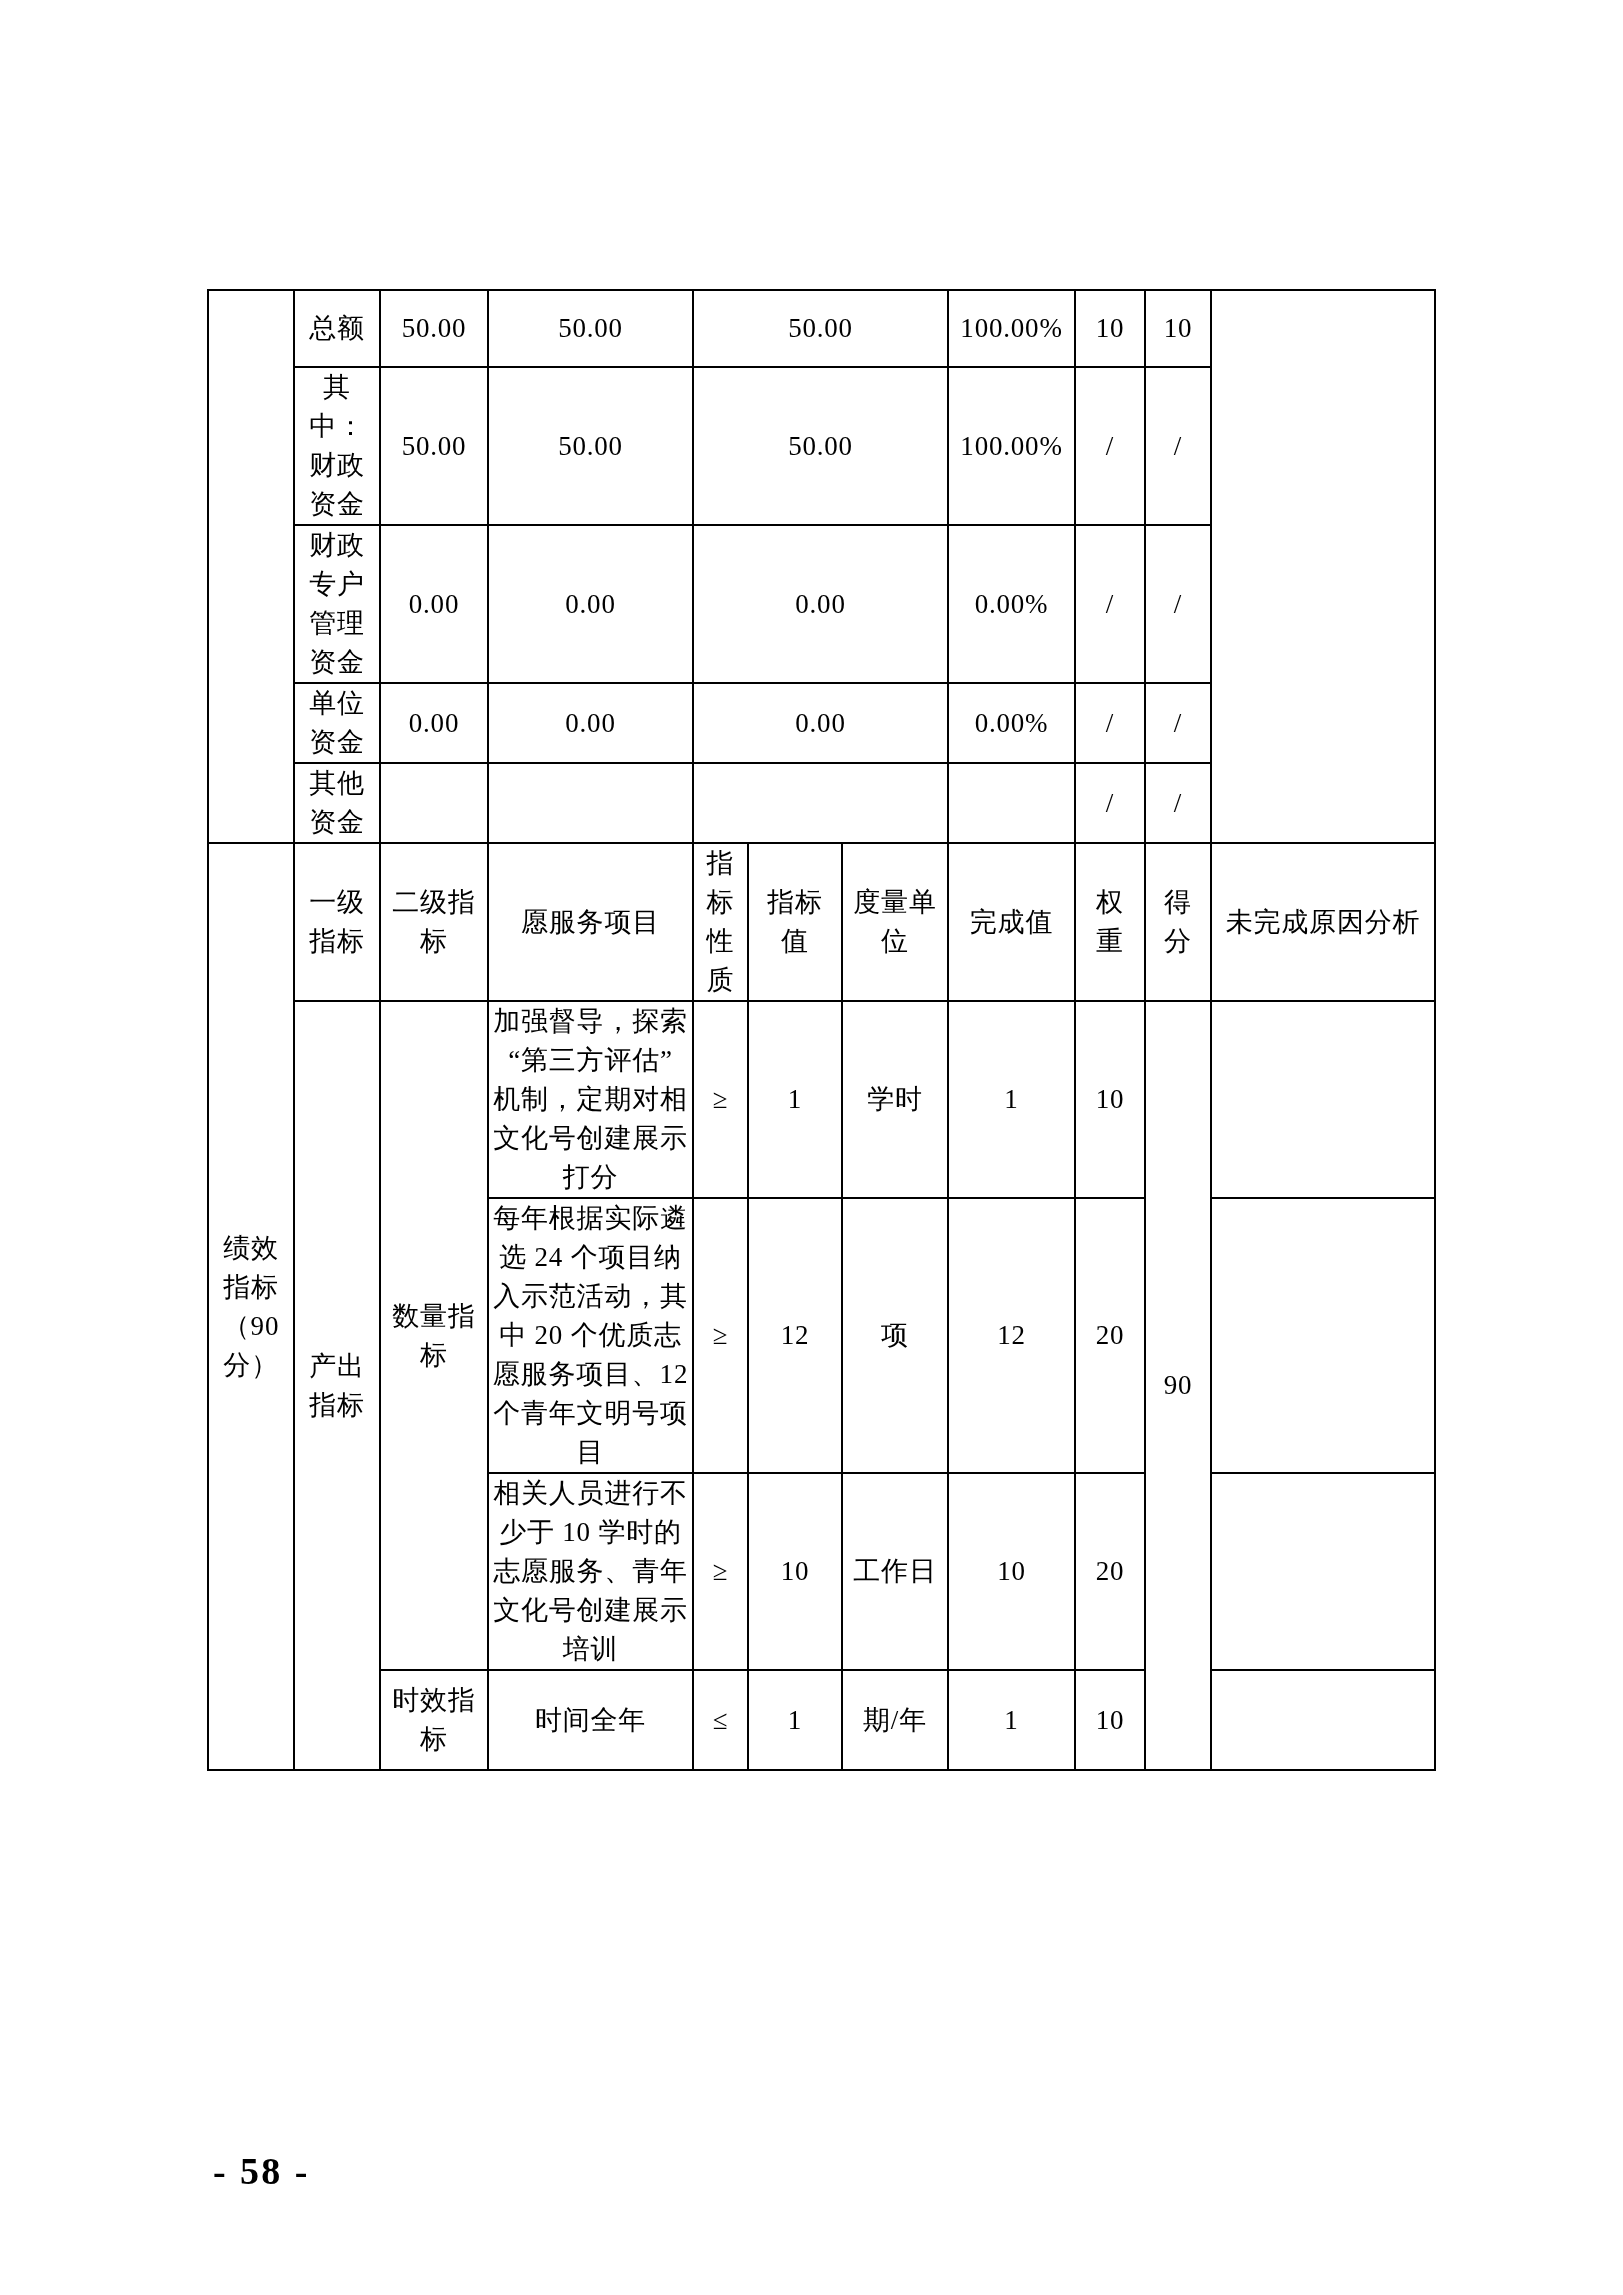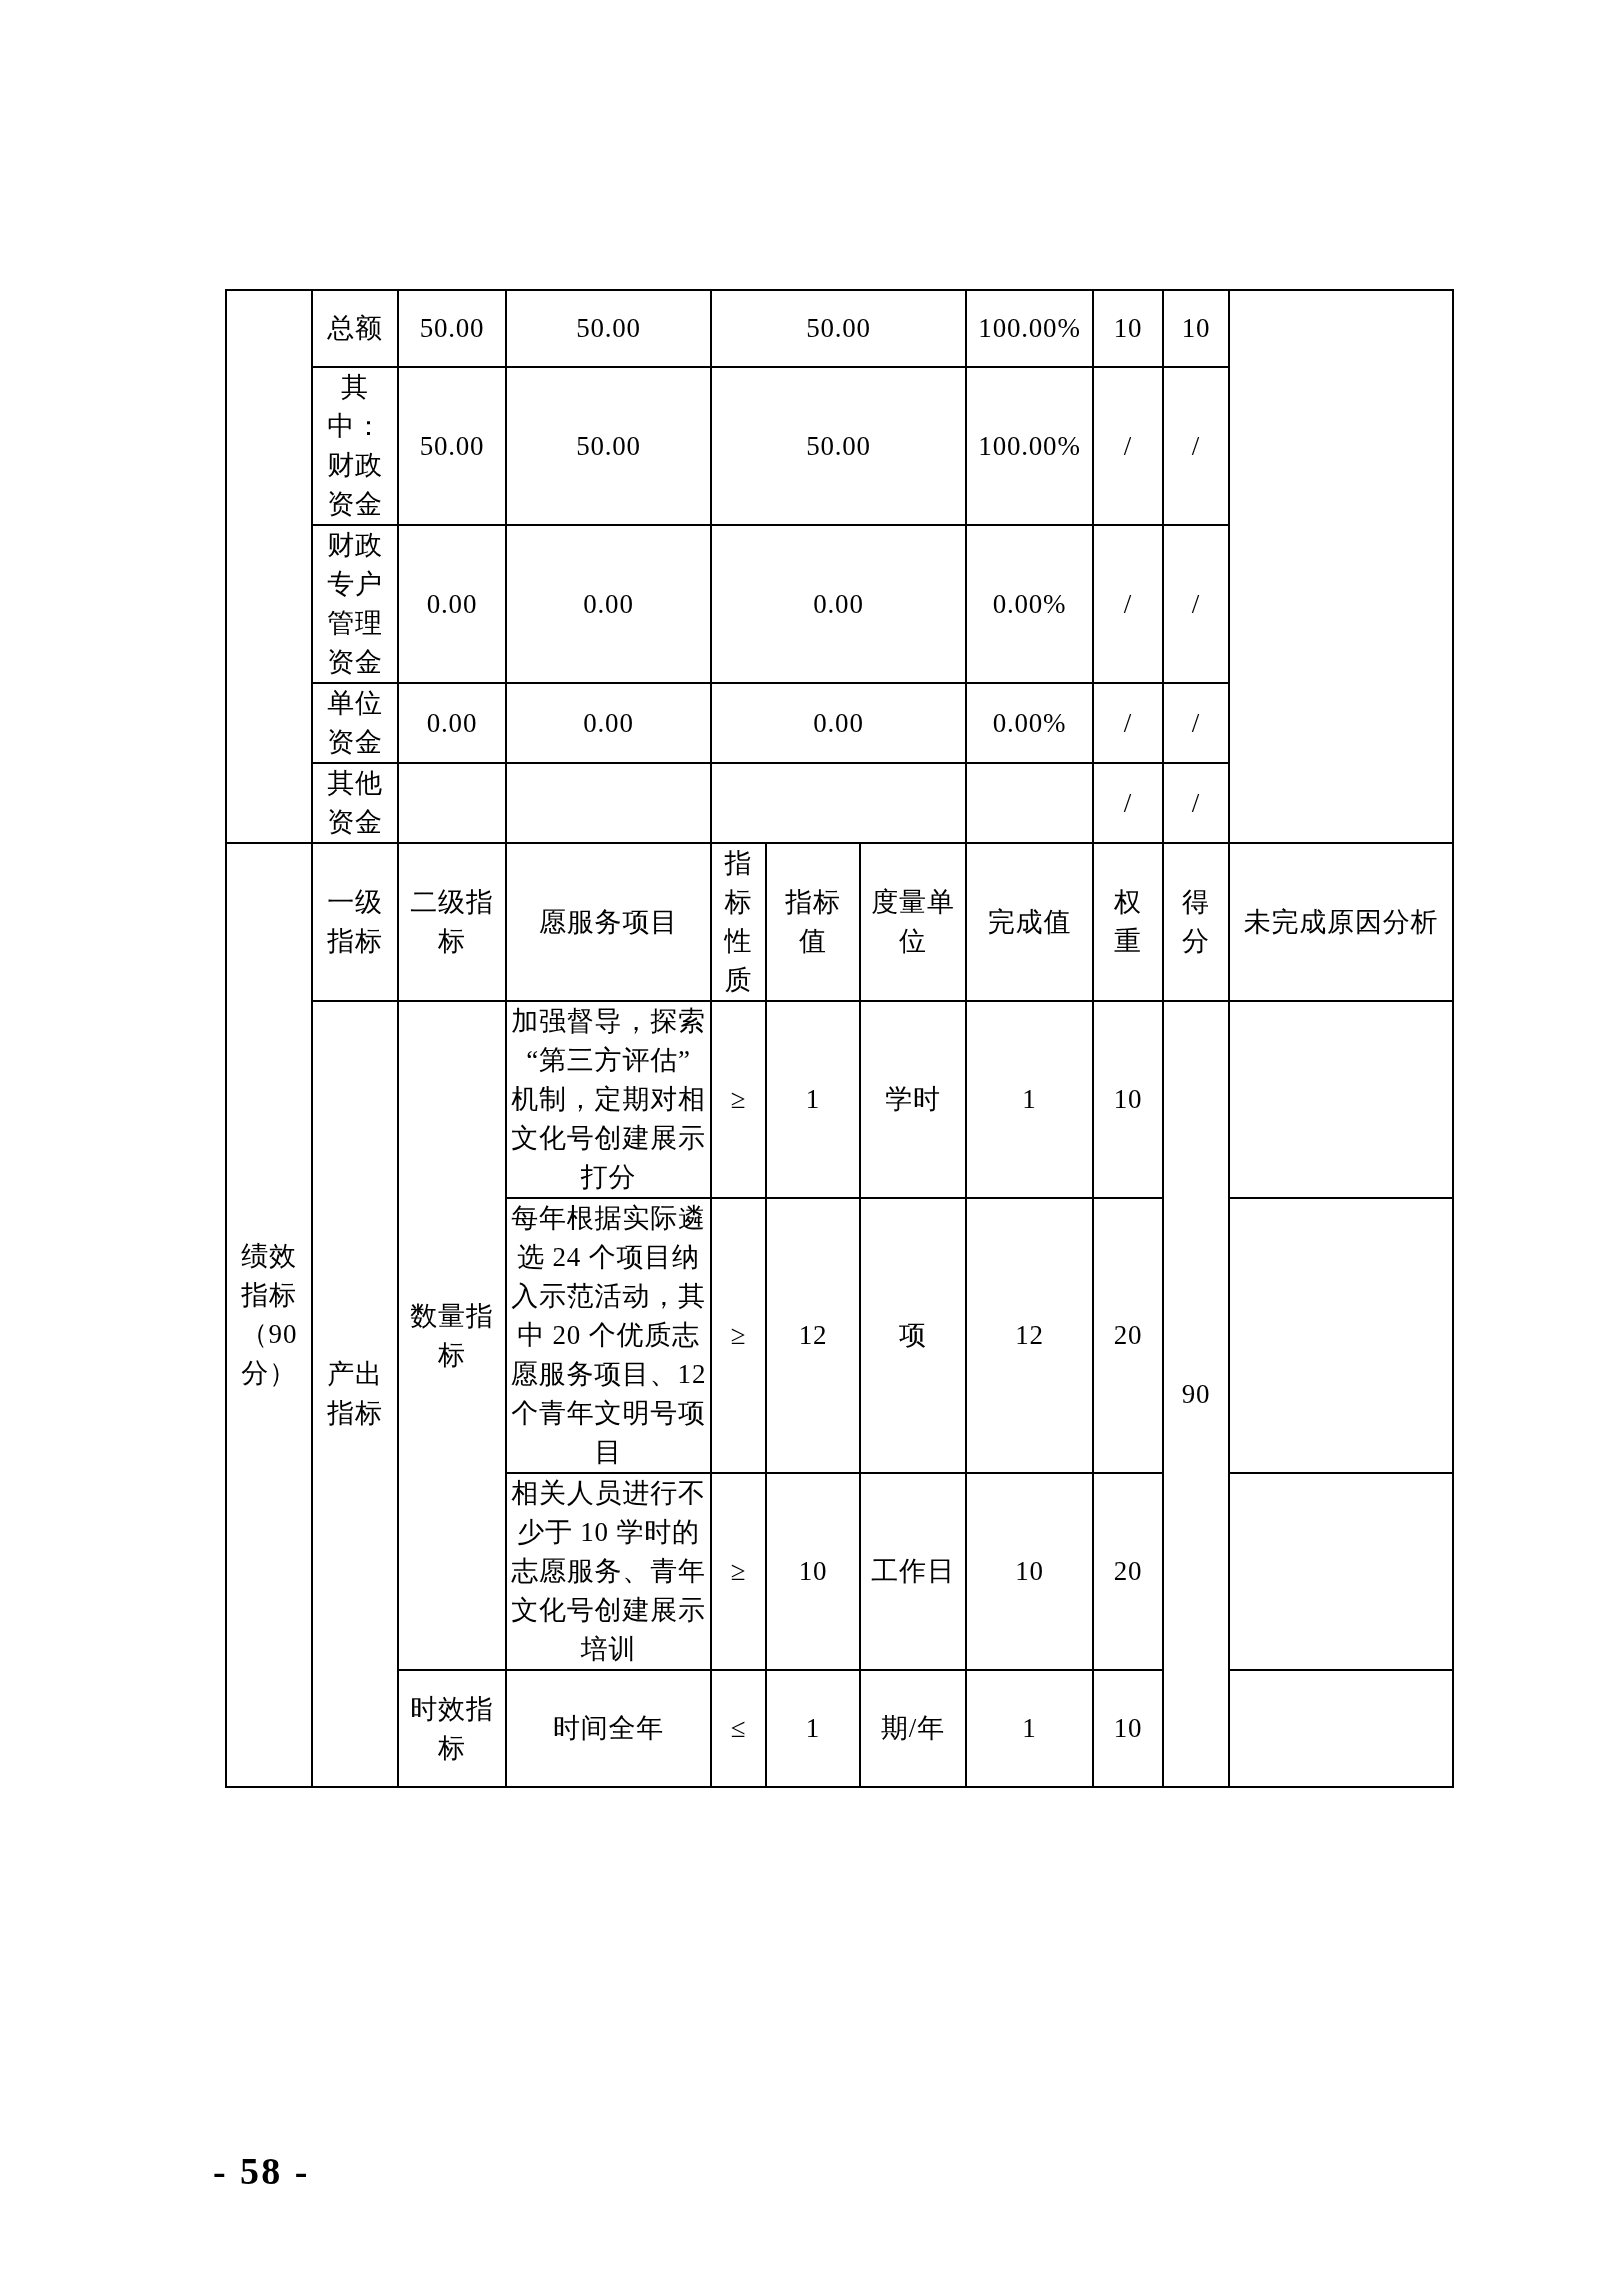"总额" .doc-table-wrap { left: 225px -> 207px }
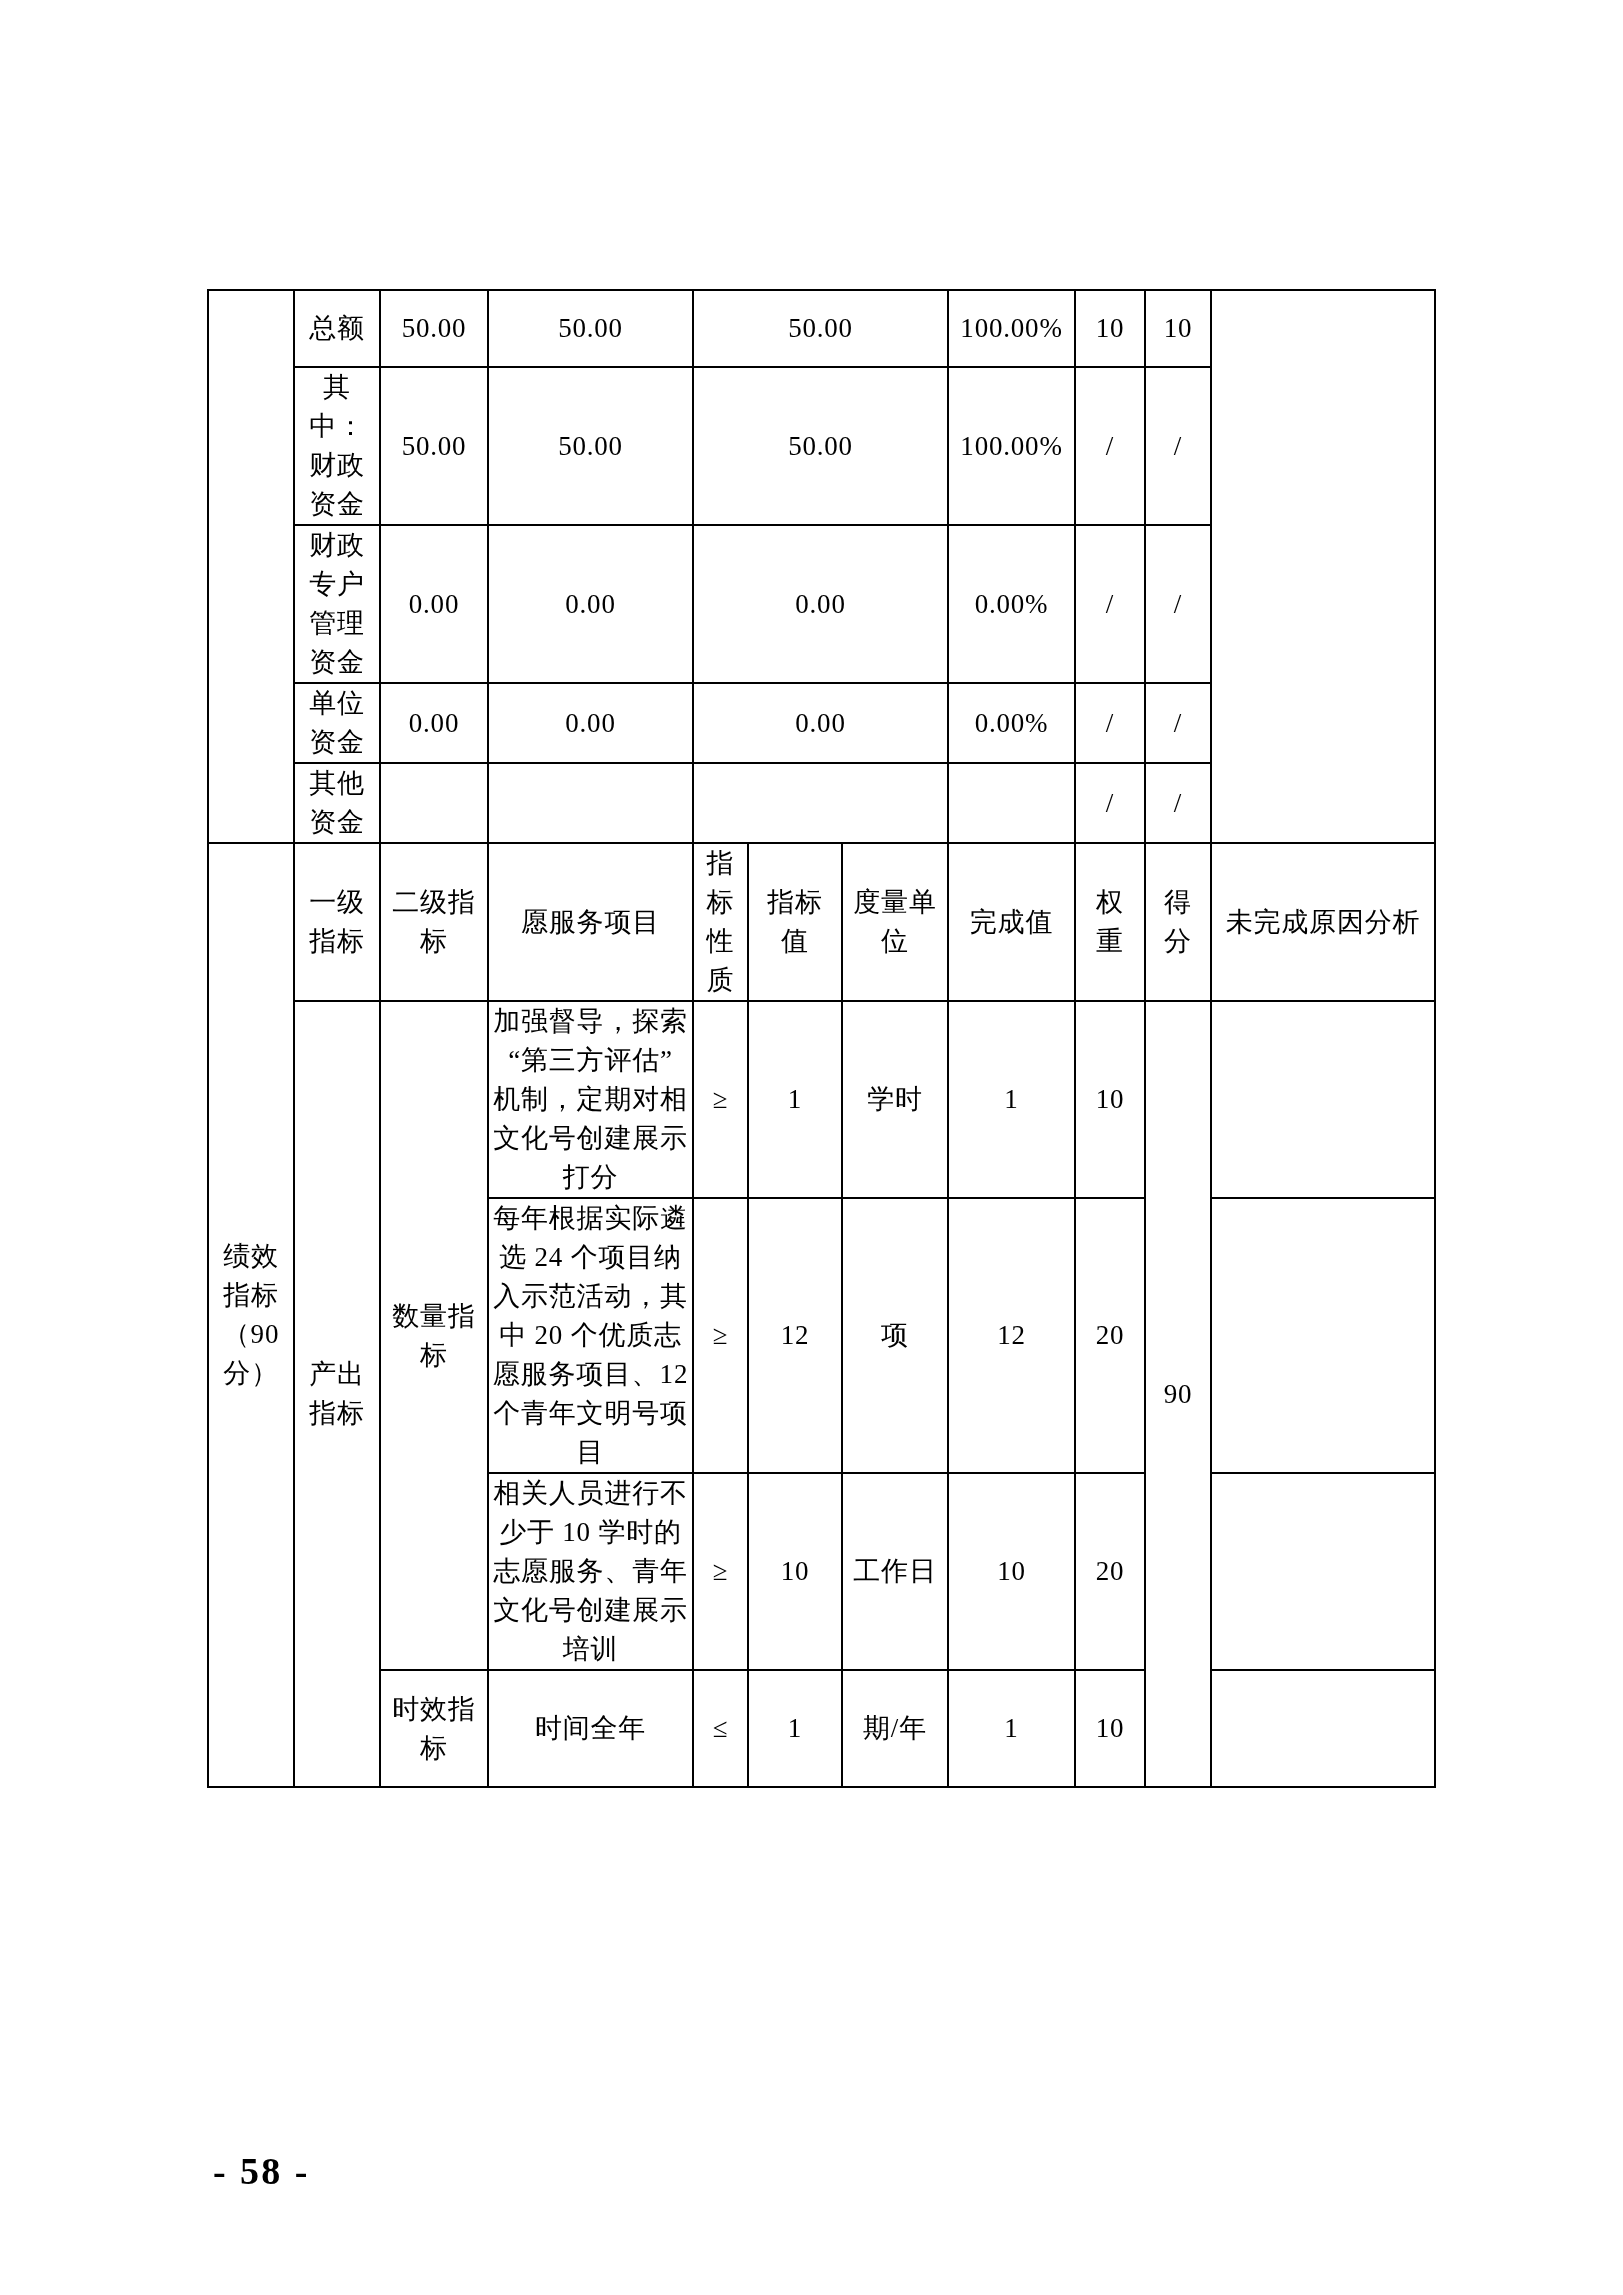"时效指" tr.r-d4 { height: 117px -> 100px }
